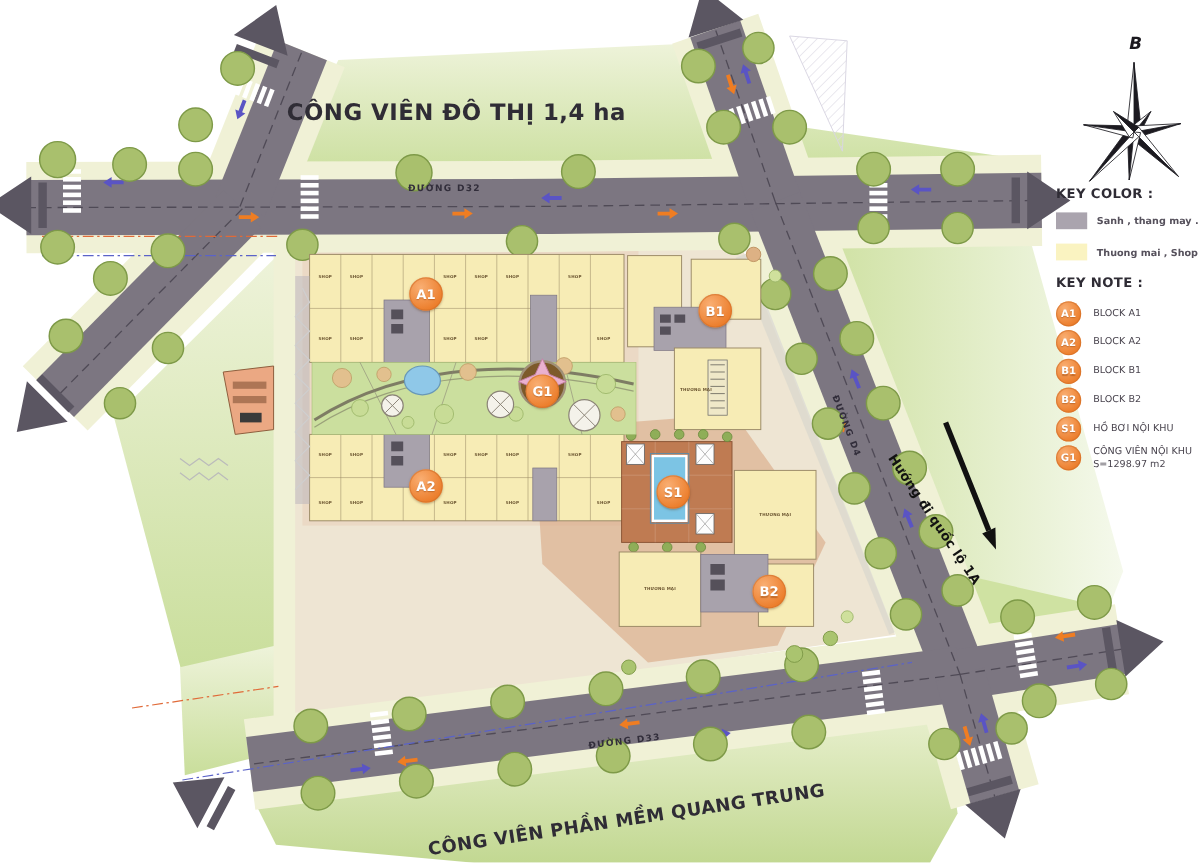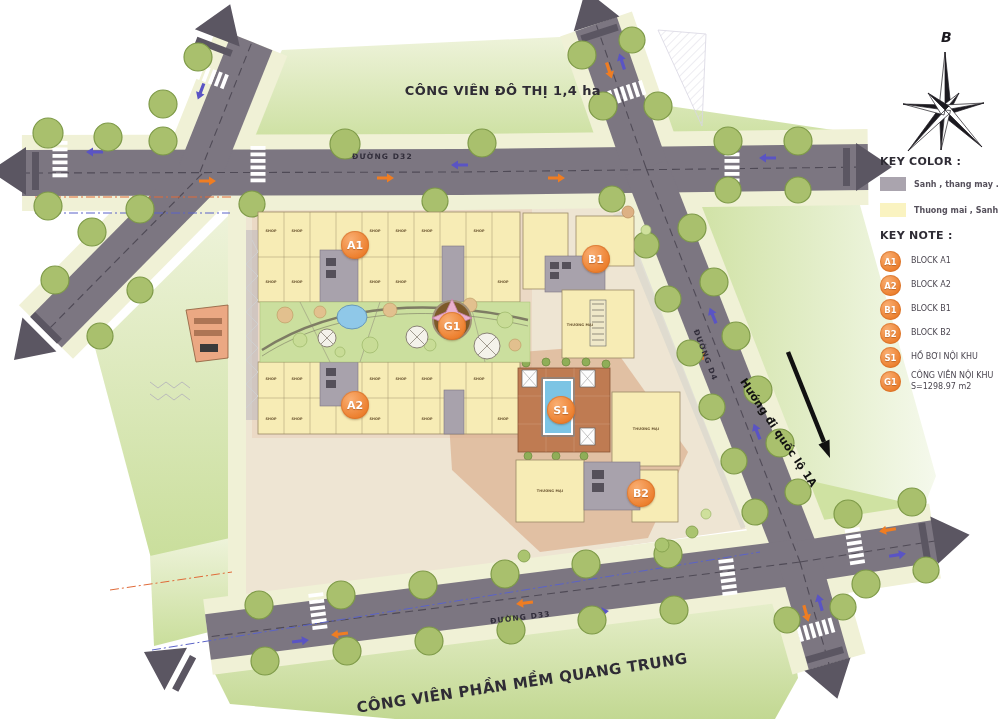"CÔNG VIÊN ĐÔ THỊ 1,4" .title-top { font-size: 13px -> 19px; left: 251px -> 239px; text-align: right -> left }
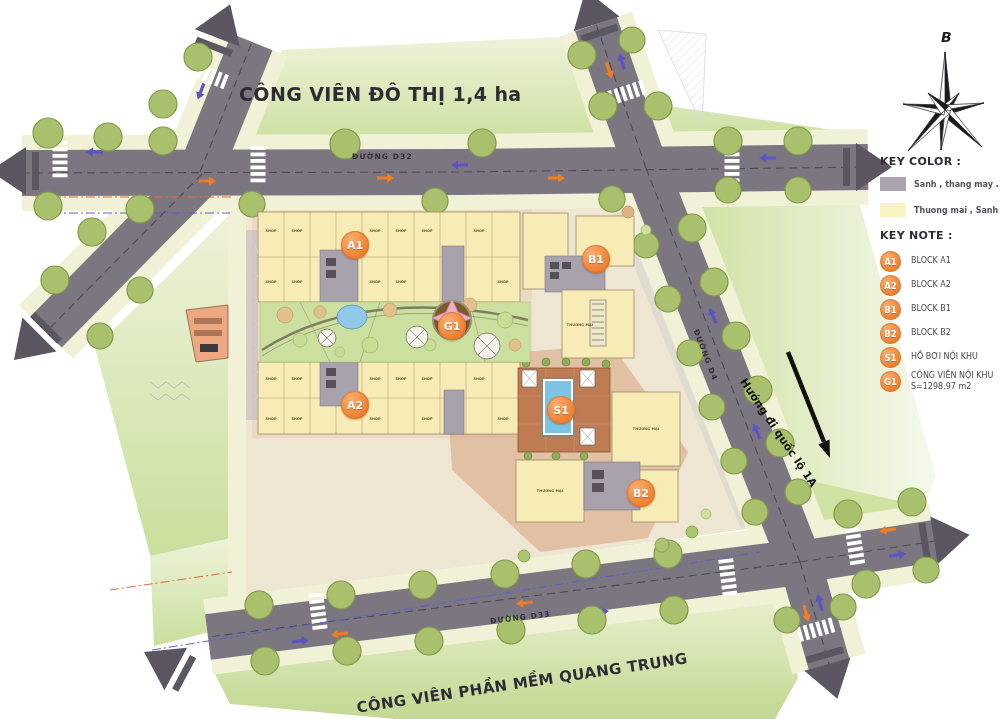"ĐƯỜNG D32" #lbl-d32 { left: 352px -> 340px }
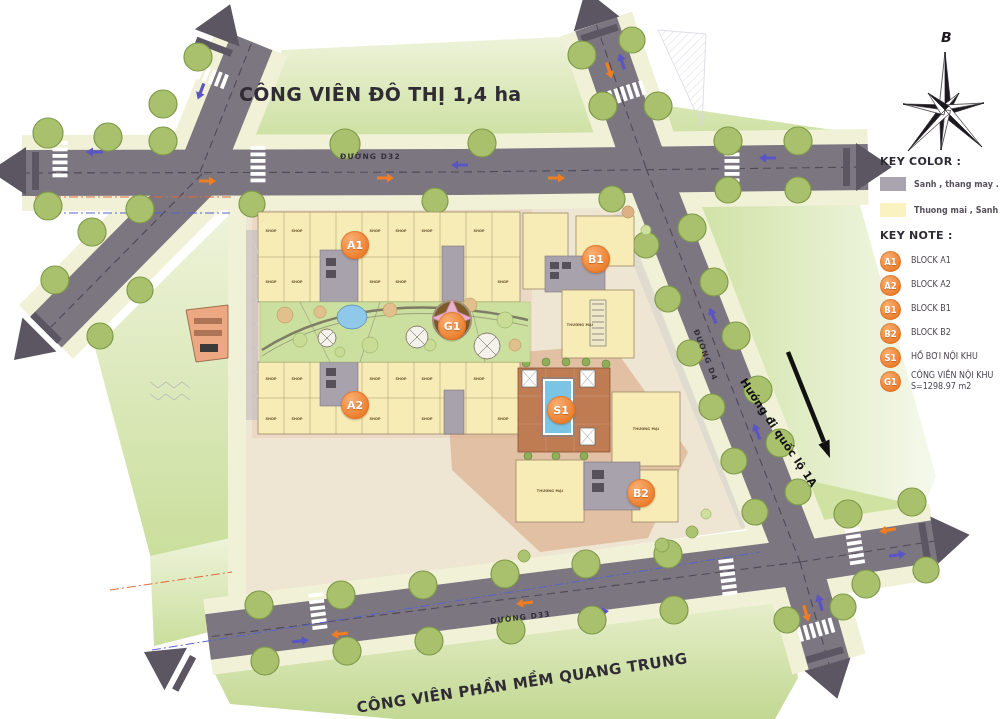"Thuong mai , Sanh" div.leg-lbl { text: Sanh -> Shop }
